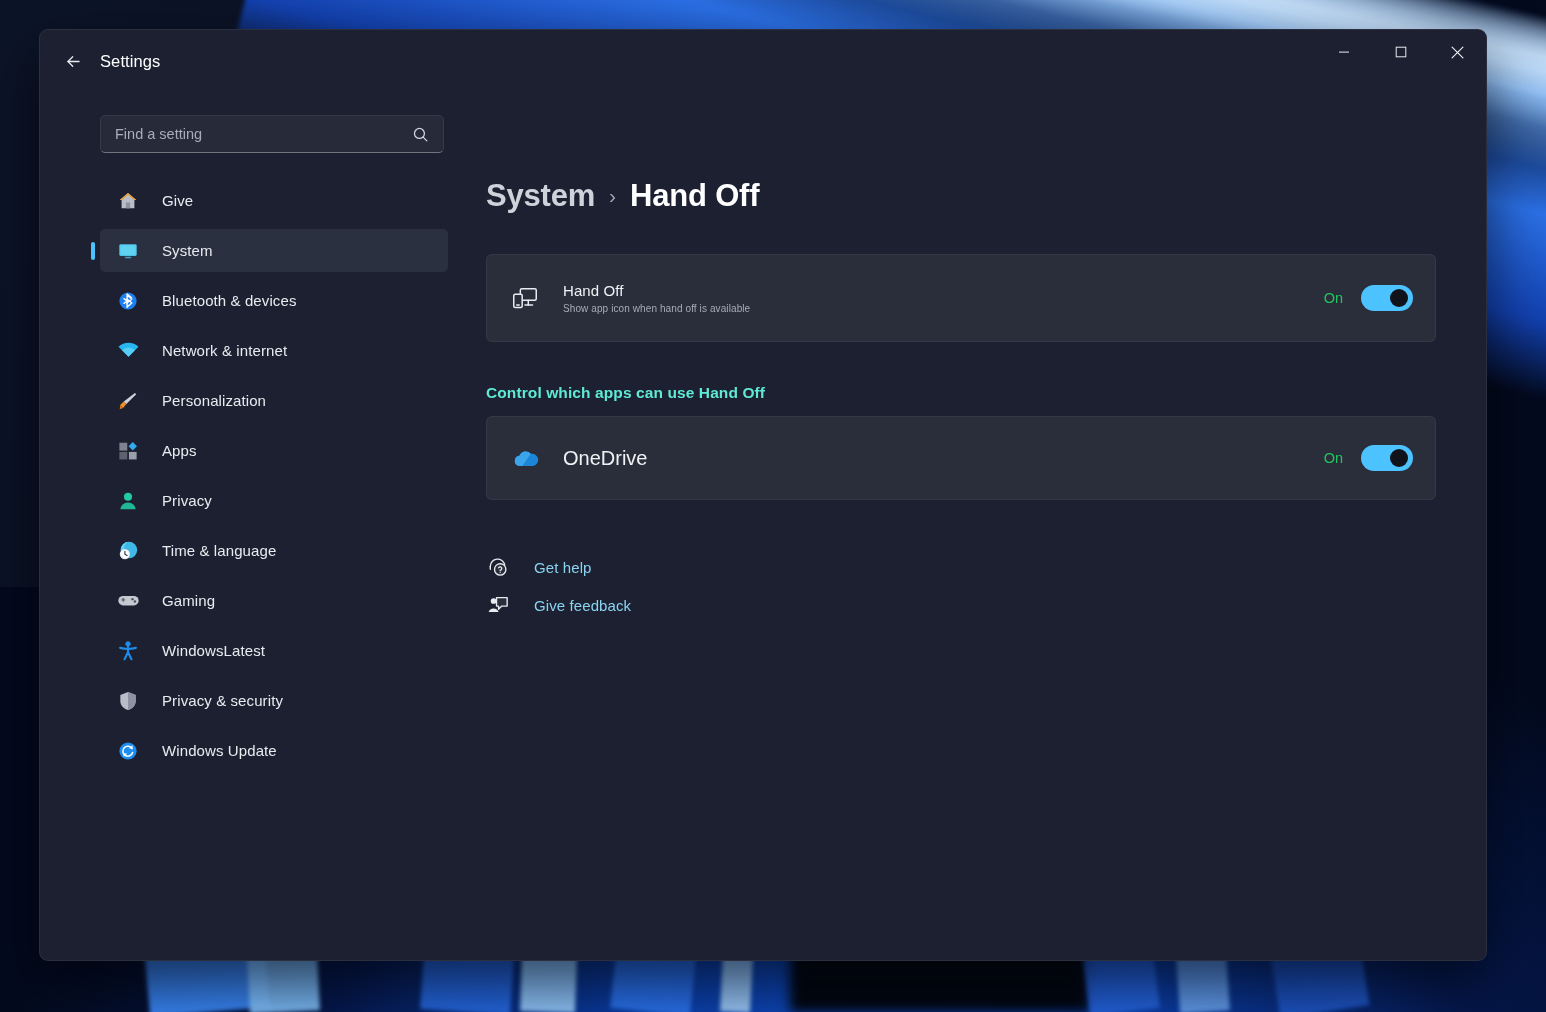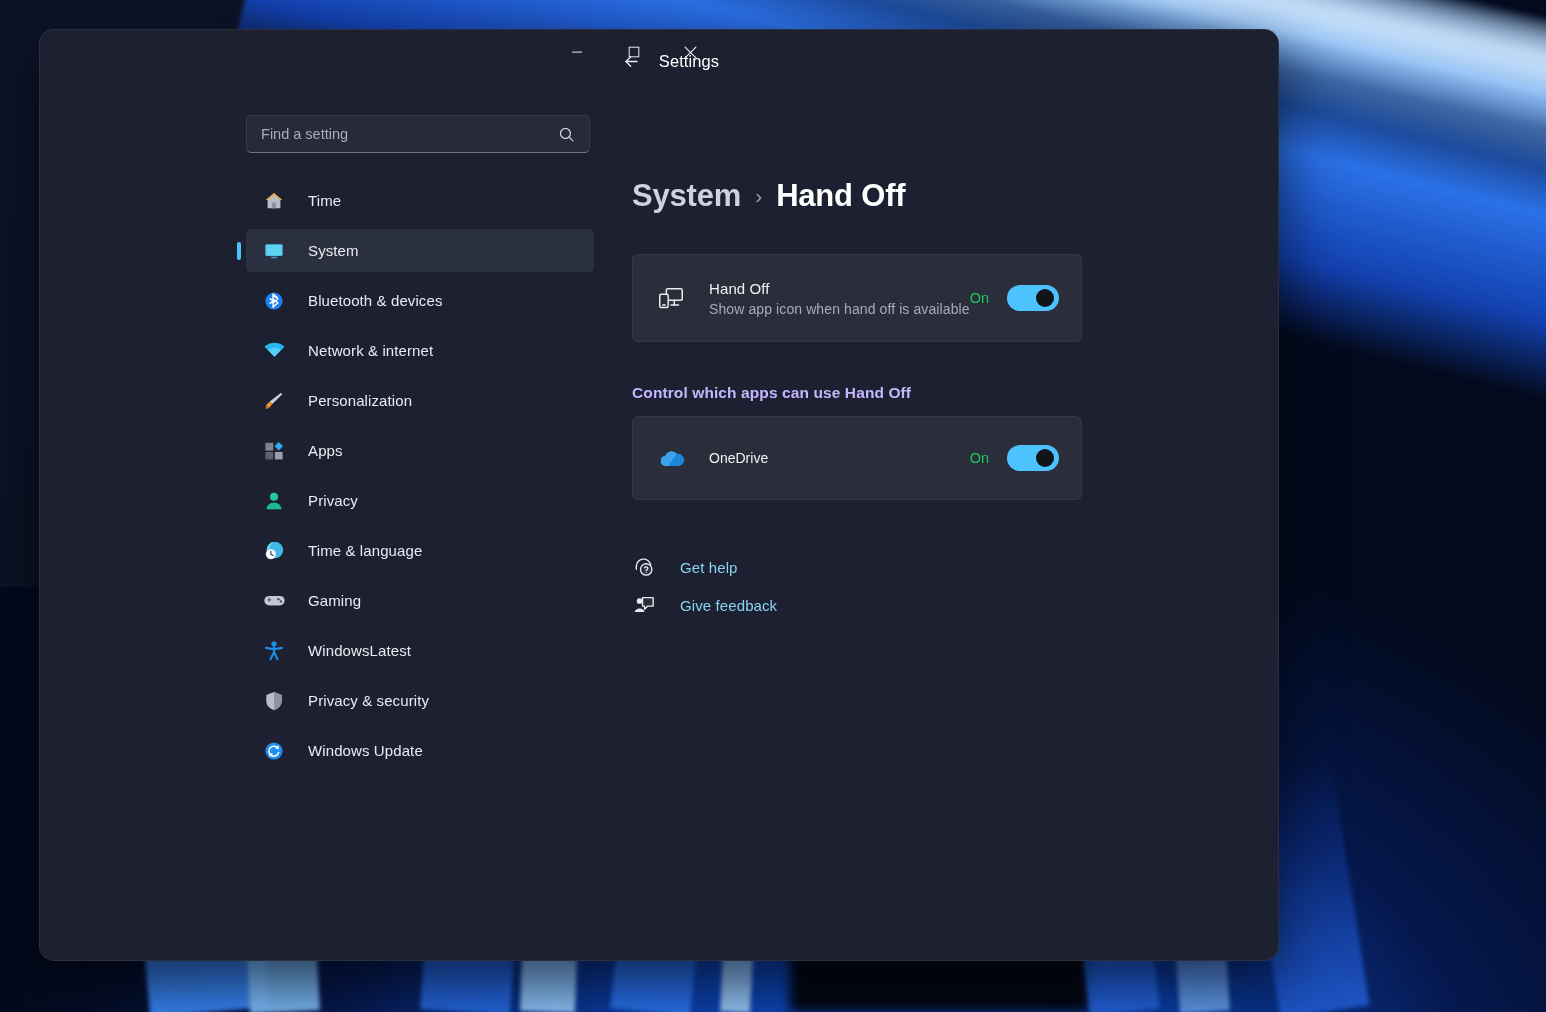"Settings" #settings-window { align-items: center -> none; border-radius: 15px -> 9px; width: 1240px -> 1448px }
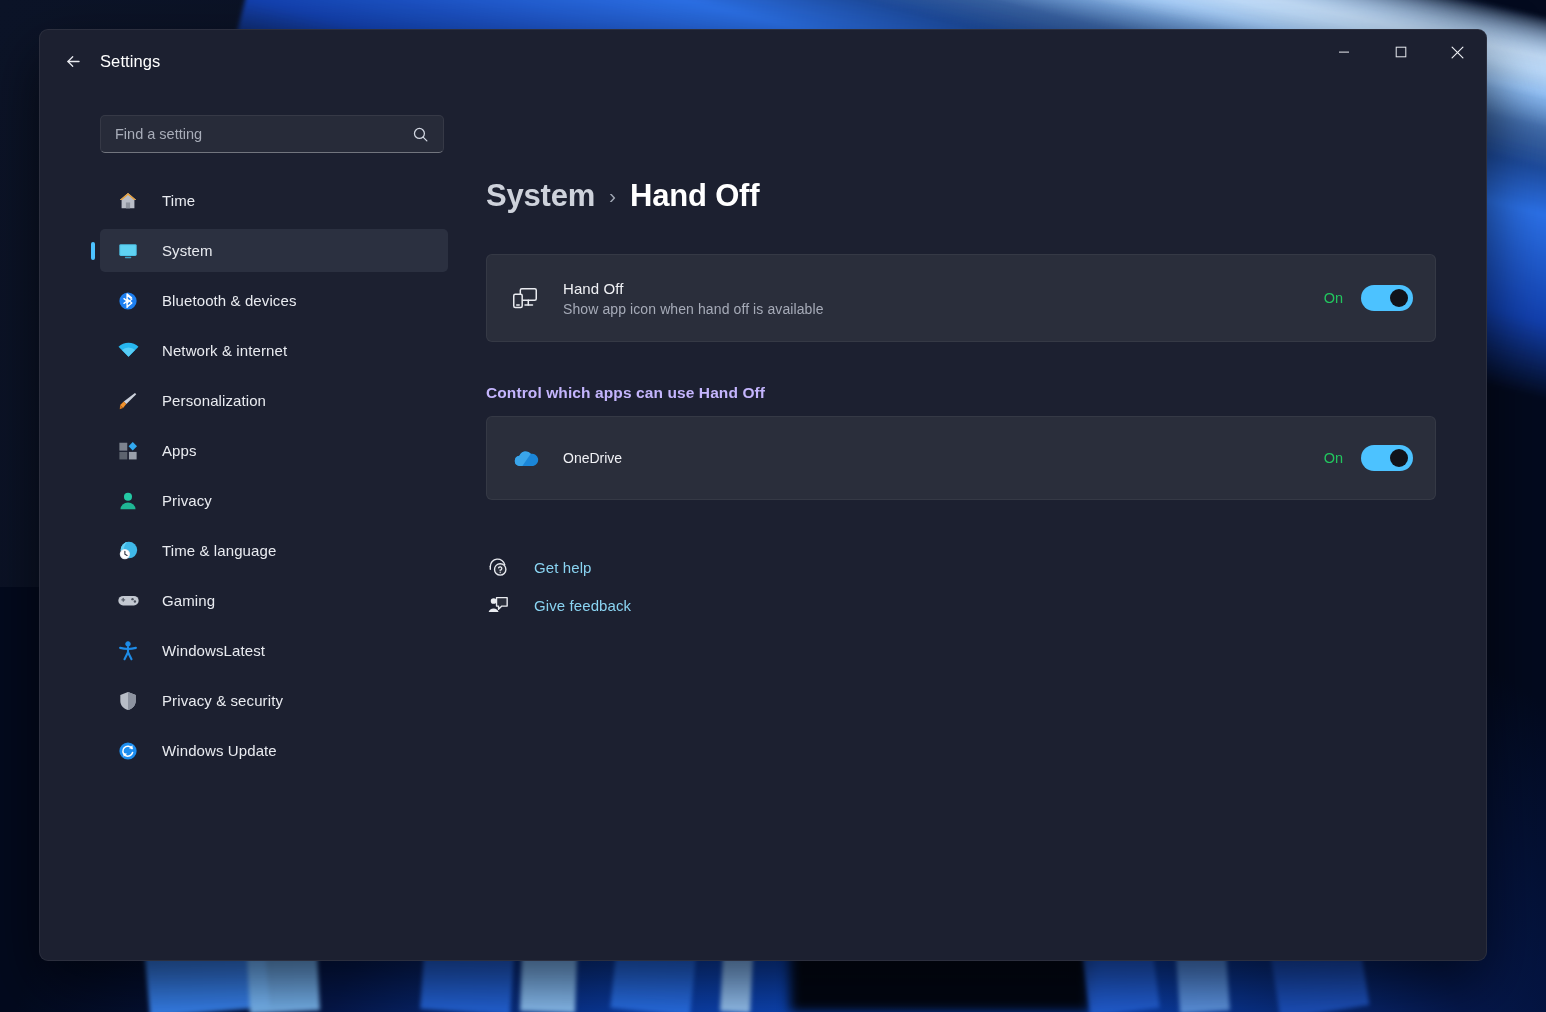"Time" span.nav-label { text: Time -> Give }
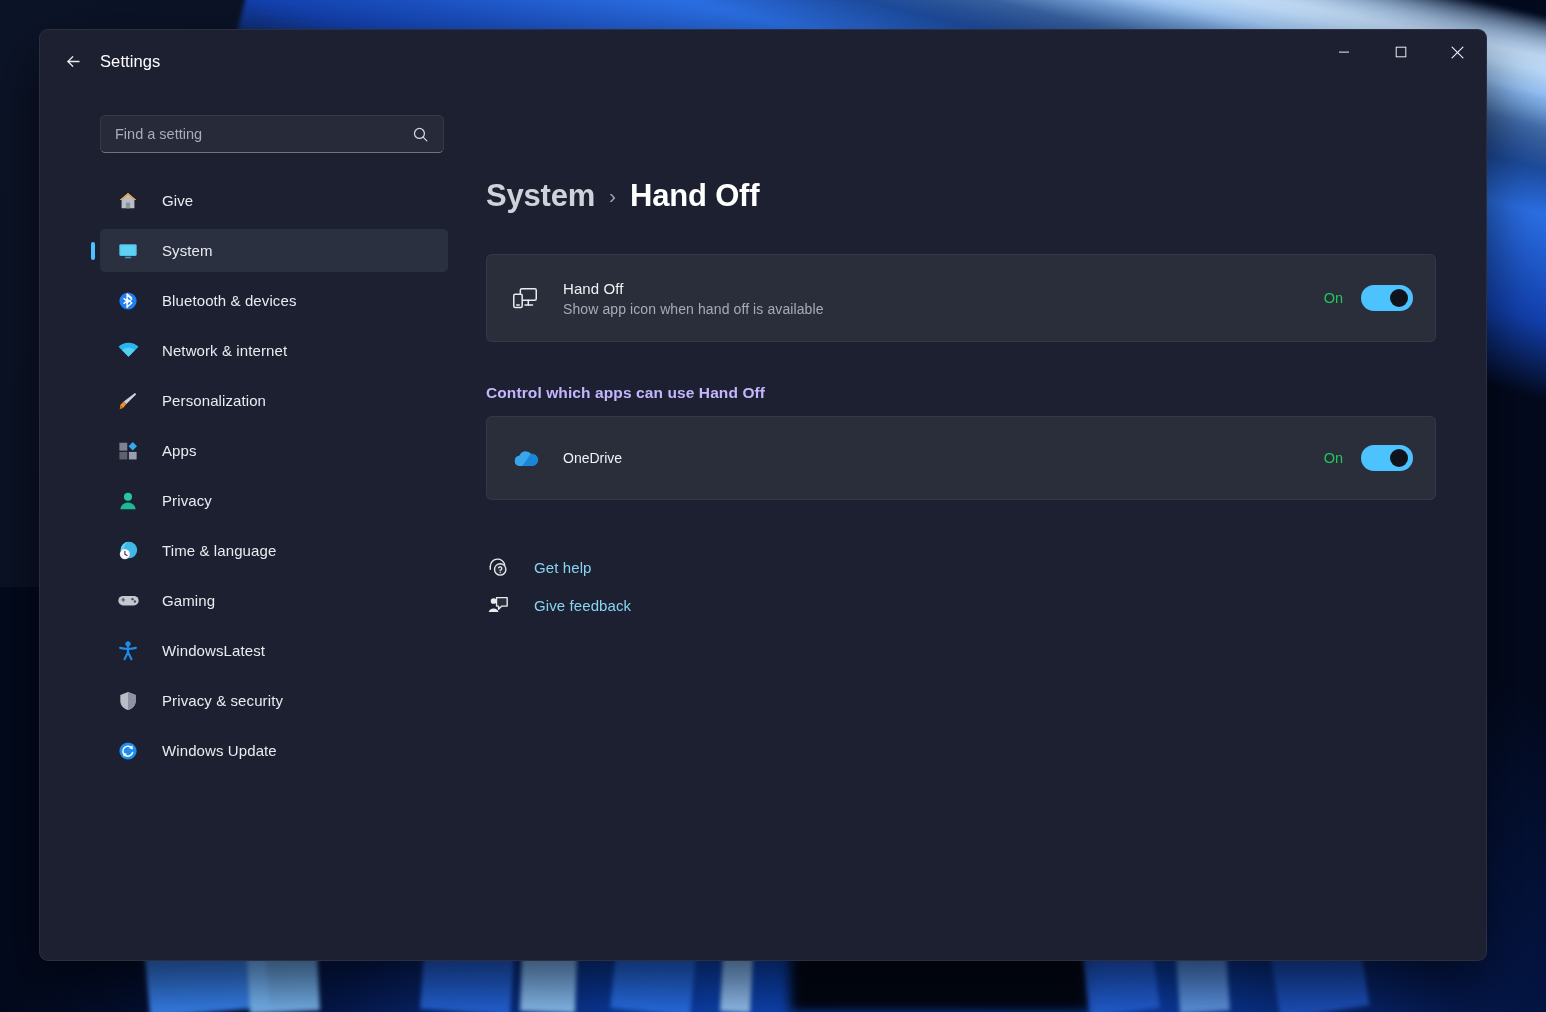"Show app icon when hand" .card-sub { font-size: 14px -> 10px }
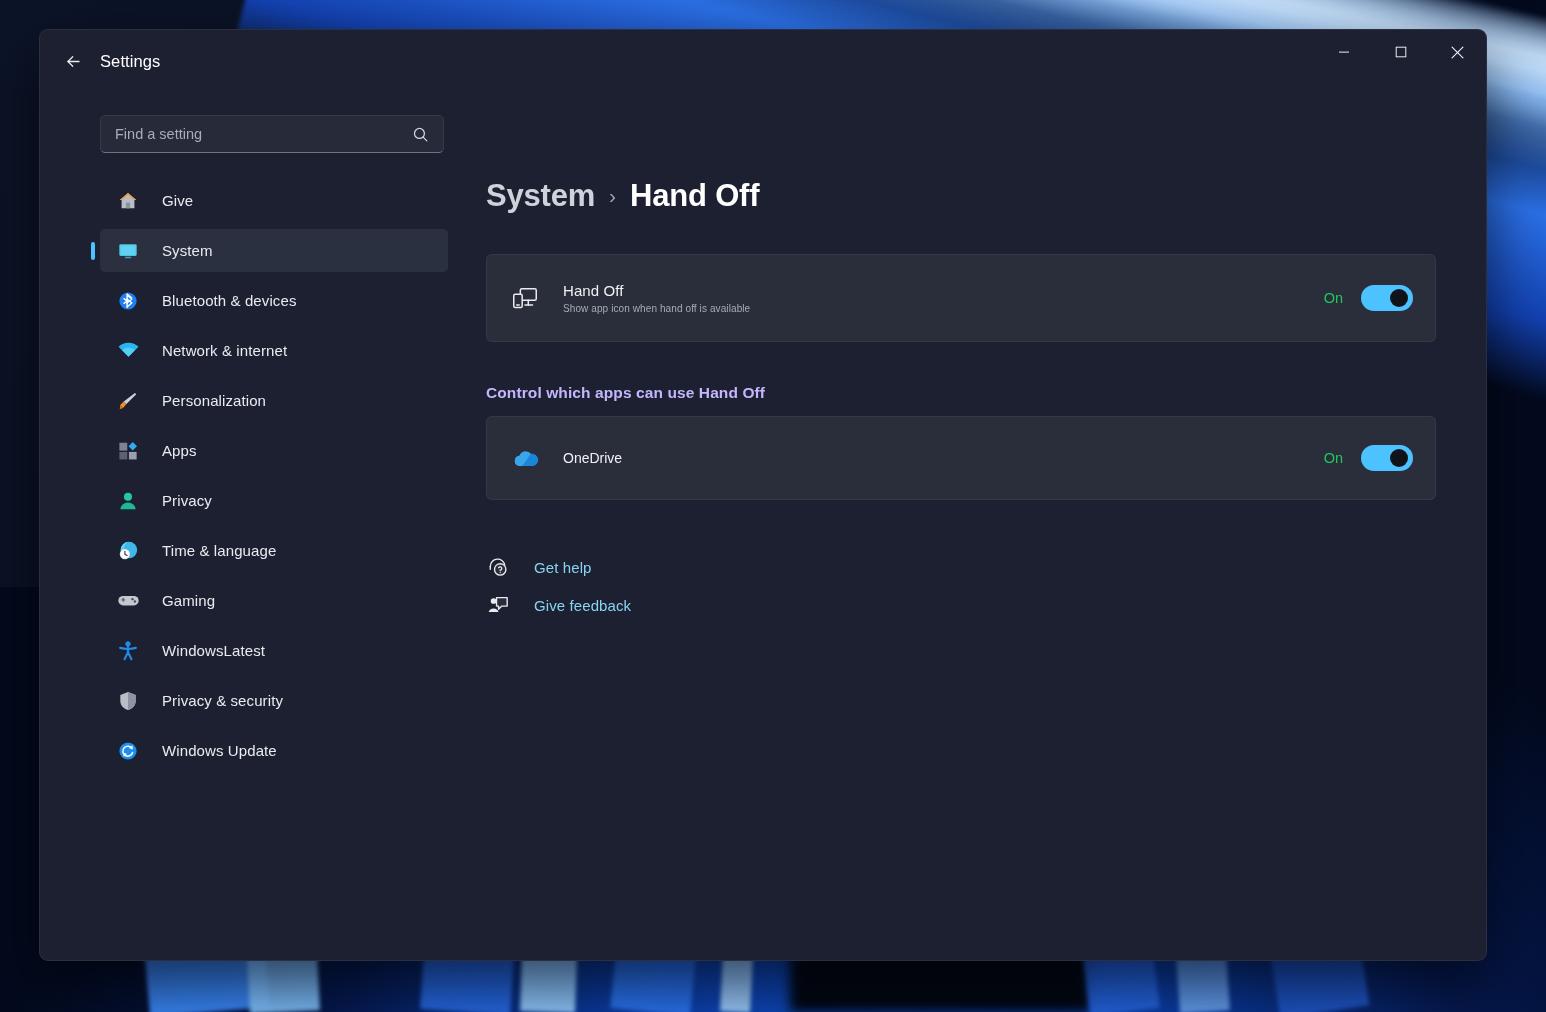"Control which apps can use" .section-heading { color: #c4b5fd -> #5eead4 }
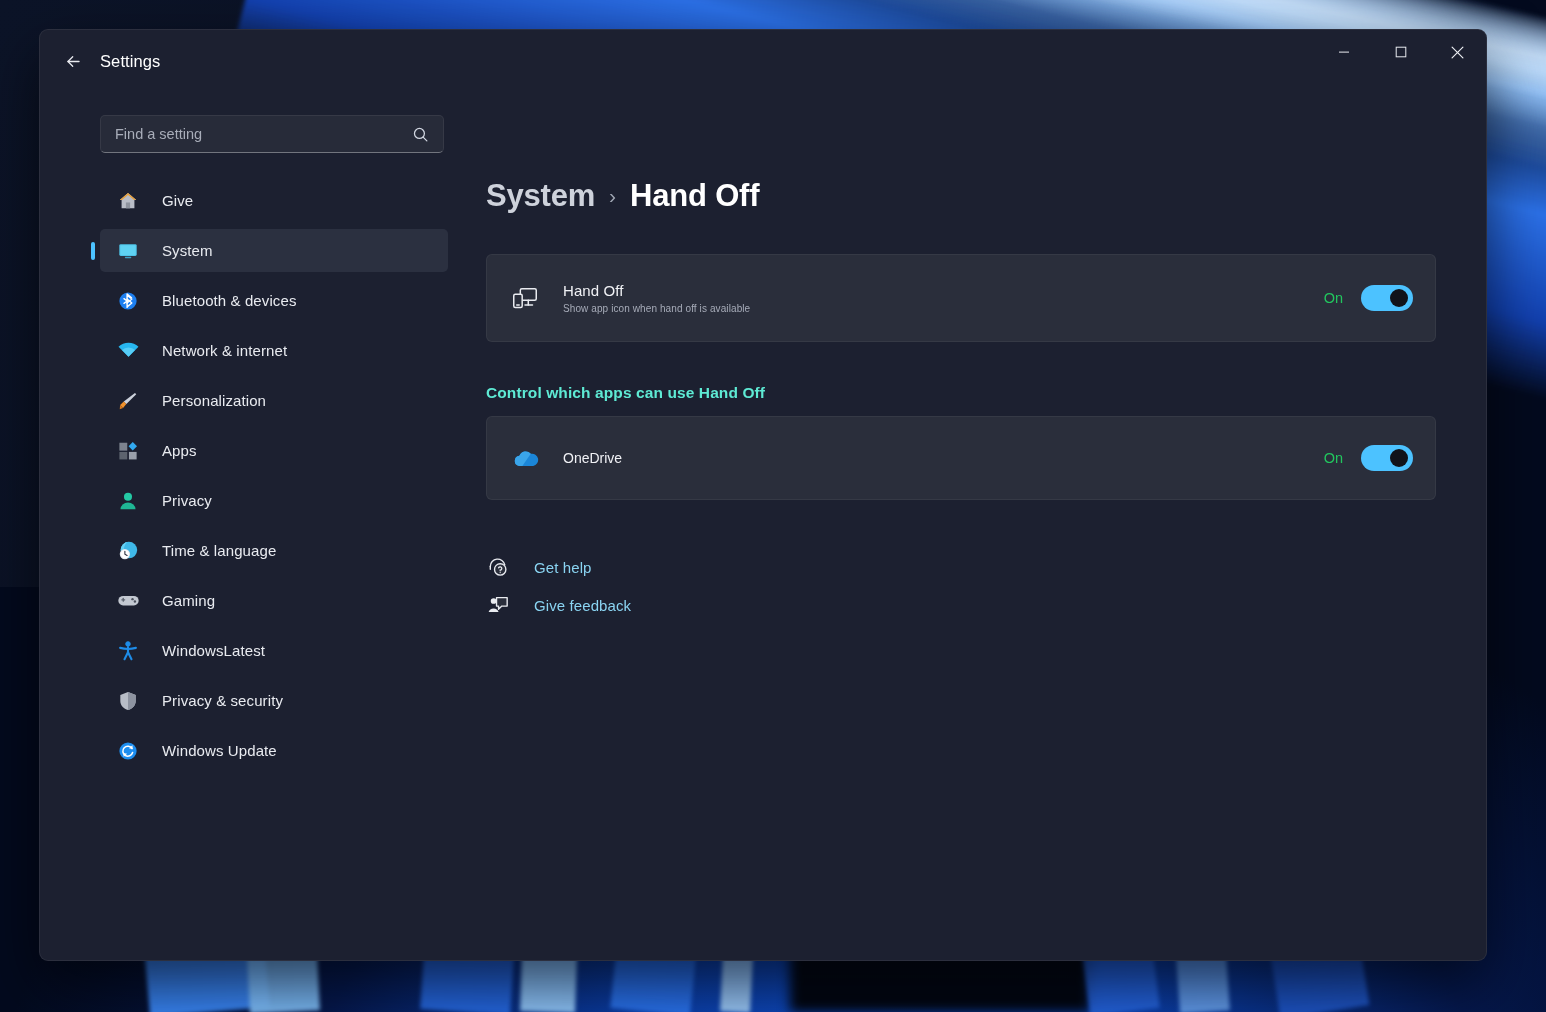"OneDrive" .app-name { font-size: 14px -> 20px }
